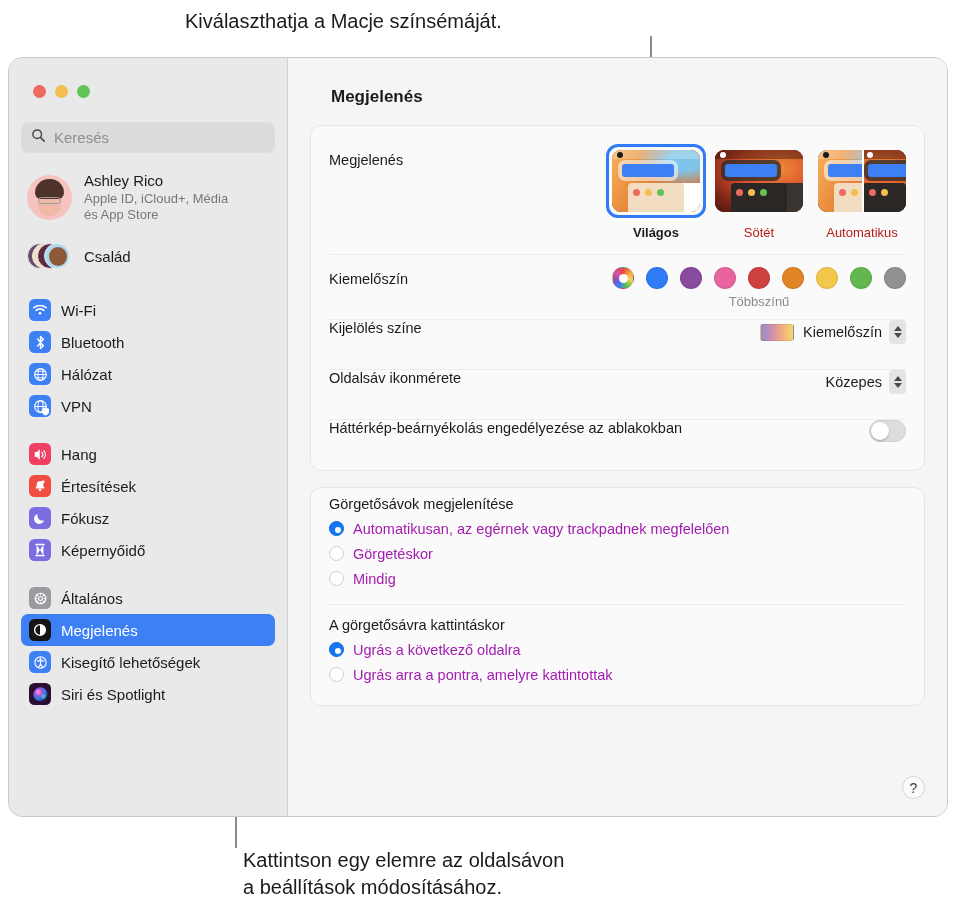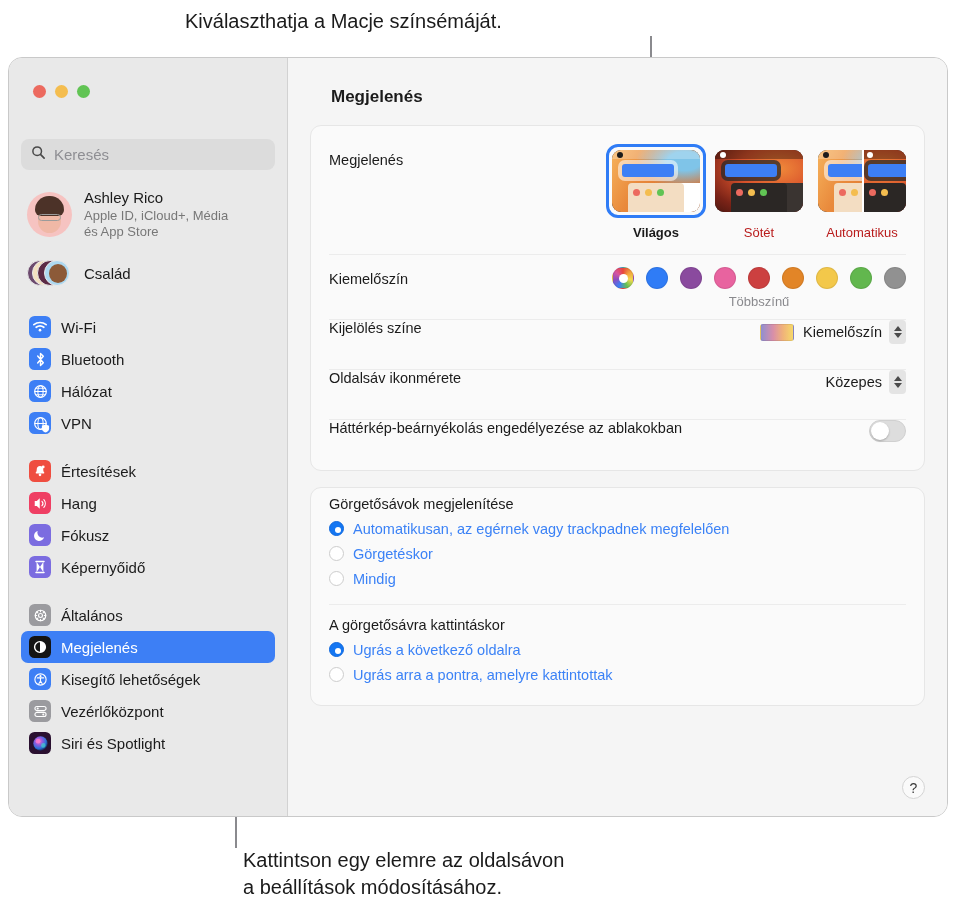"Keresés" .search-box { margin-top: 41px -> 24px }
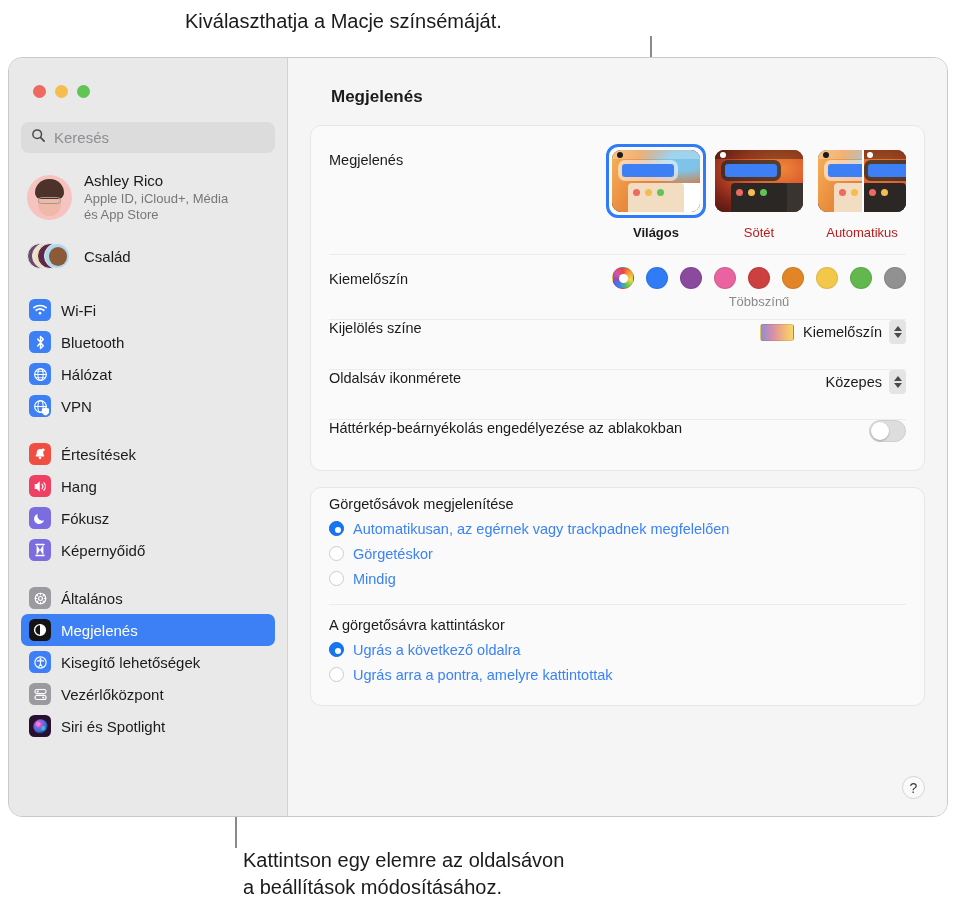"Értesítések" div.nav-item { order: before "Hang" -> after "Hang" }
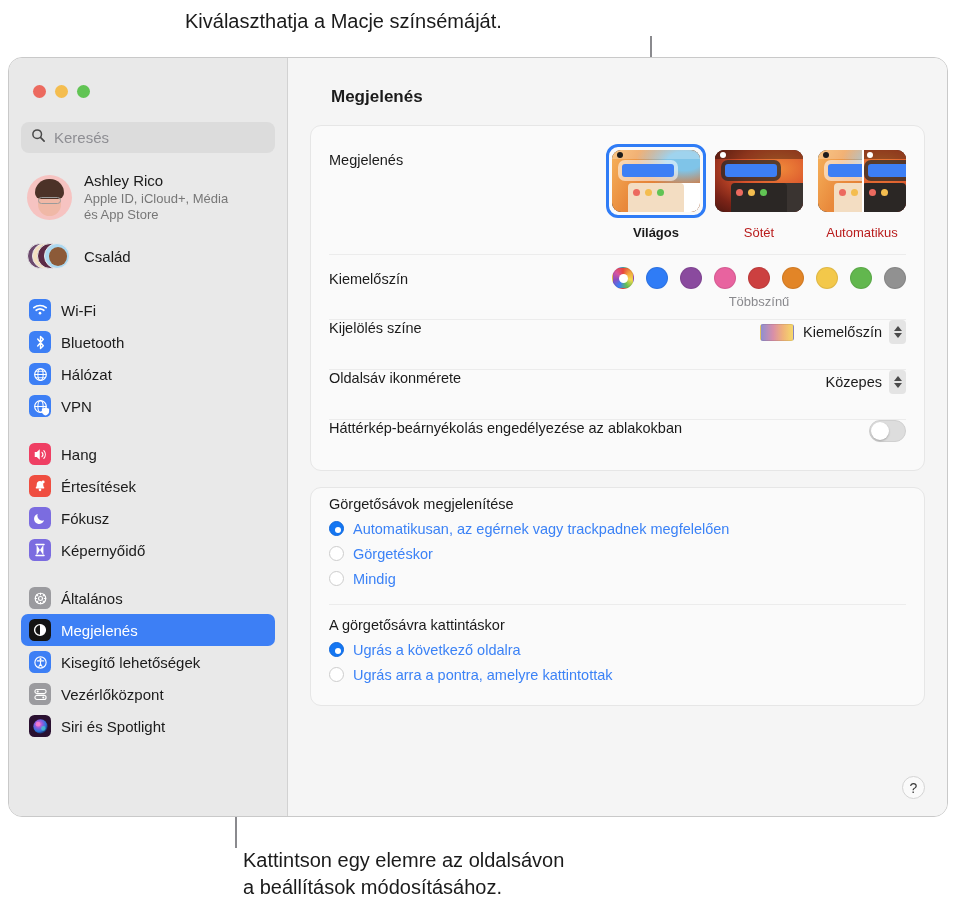"Automatikusan, az egérnek vagy" .radio-label { color: #3b82f6 -> #a21caf }
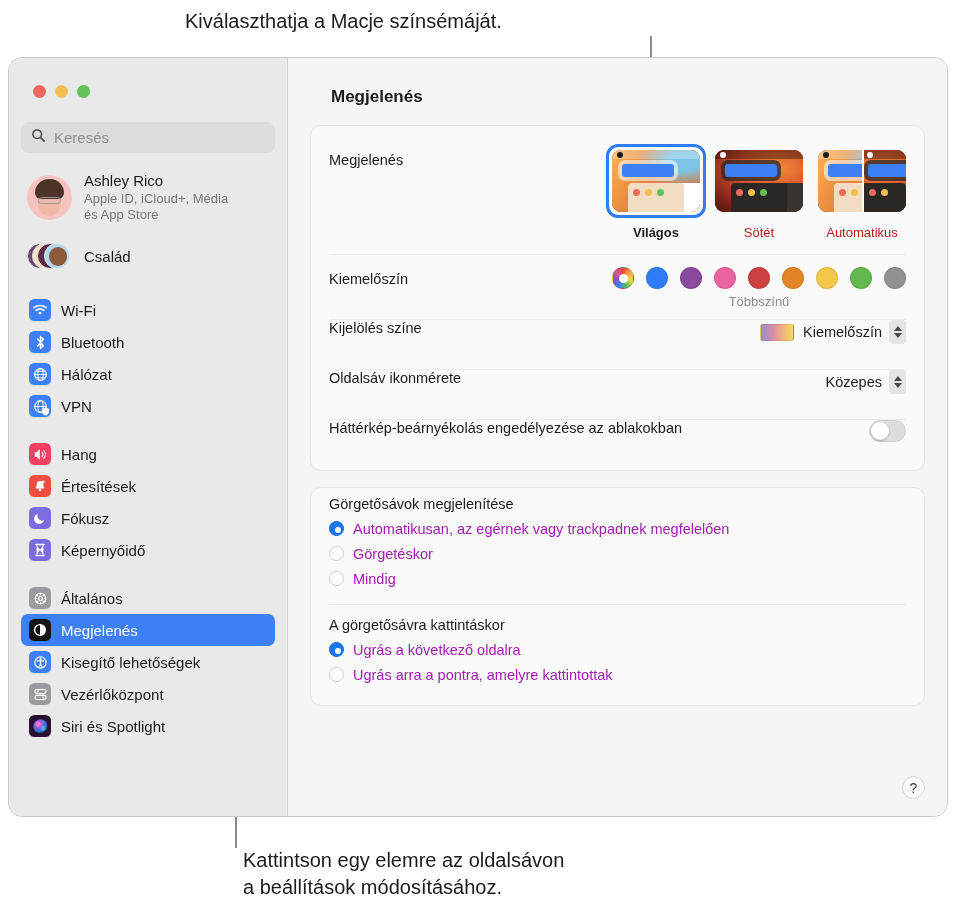"Vezérlőközpont" div.nav-item { html: <div> <span> <svg> <rect></rect> <circle></circle> <rect></rect> <circle></circle> </svg> </span> <span>Vezérlőközpont</span> </div> -> none }
